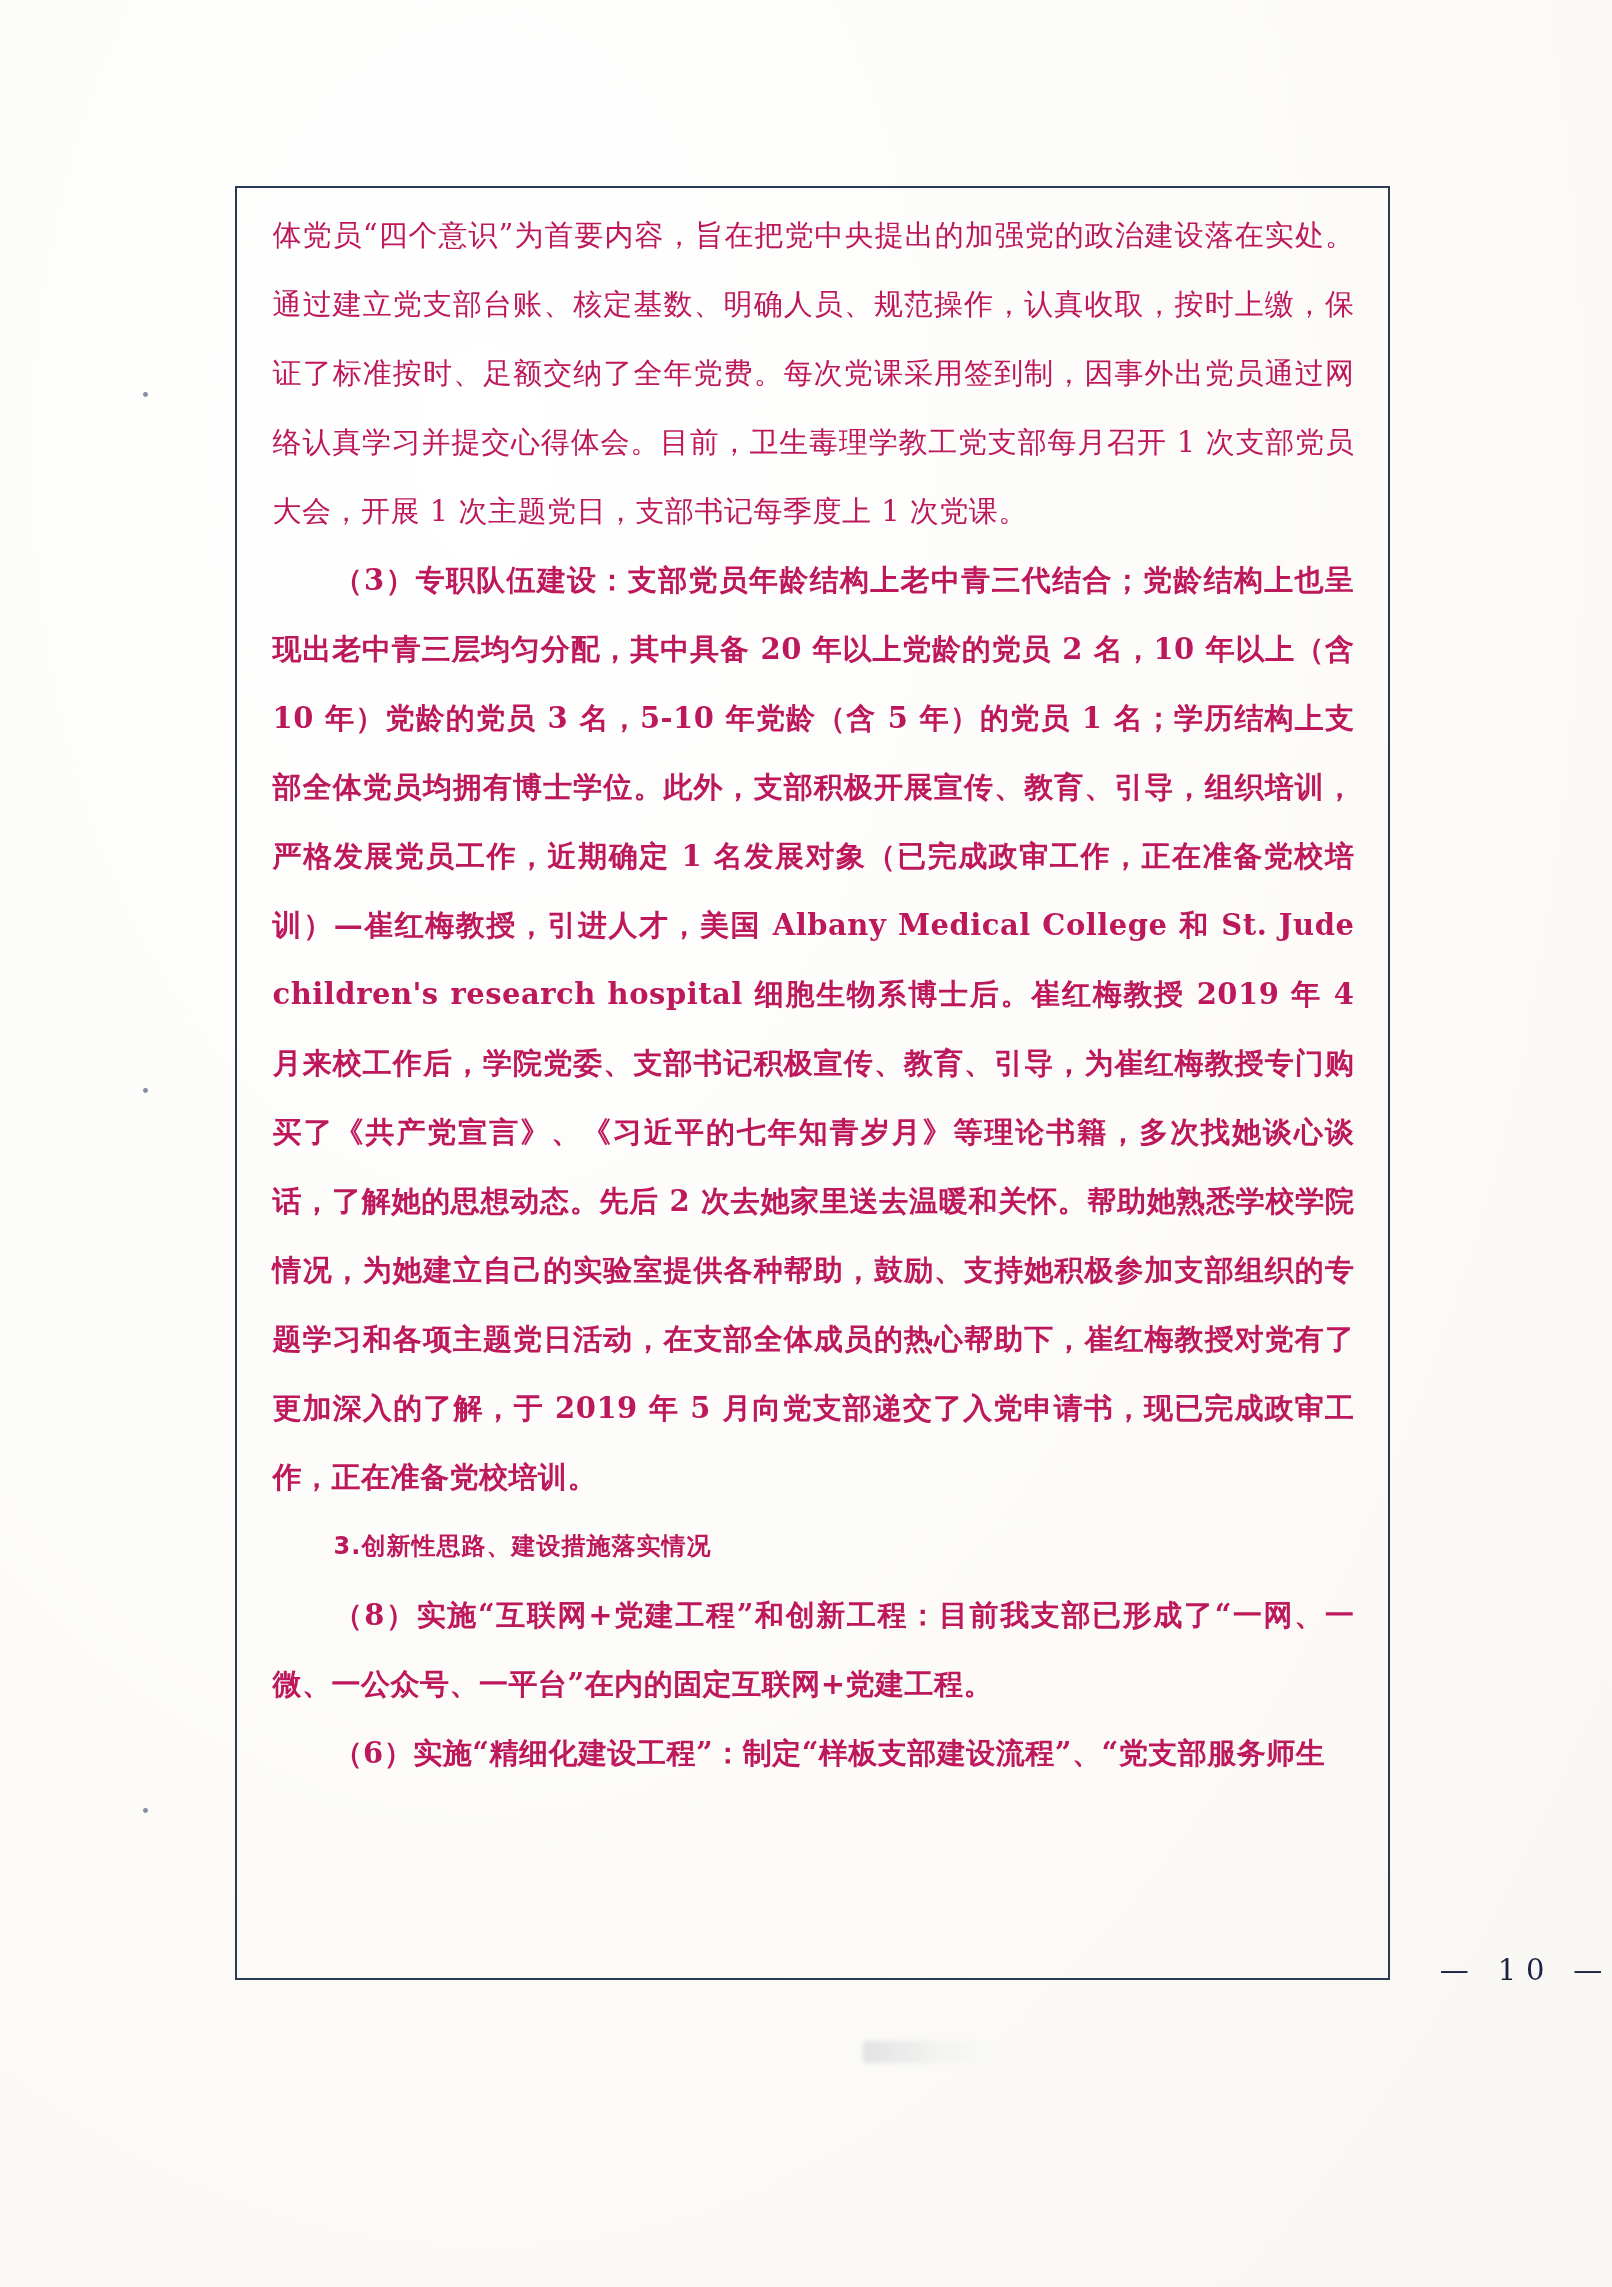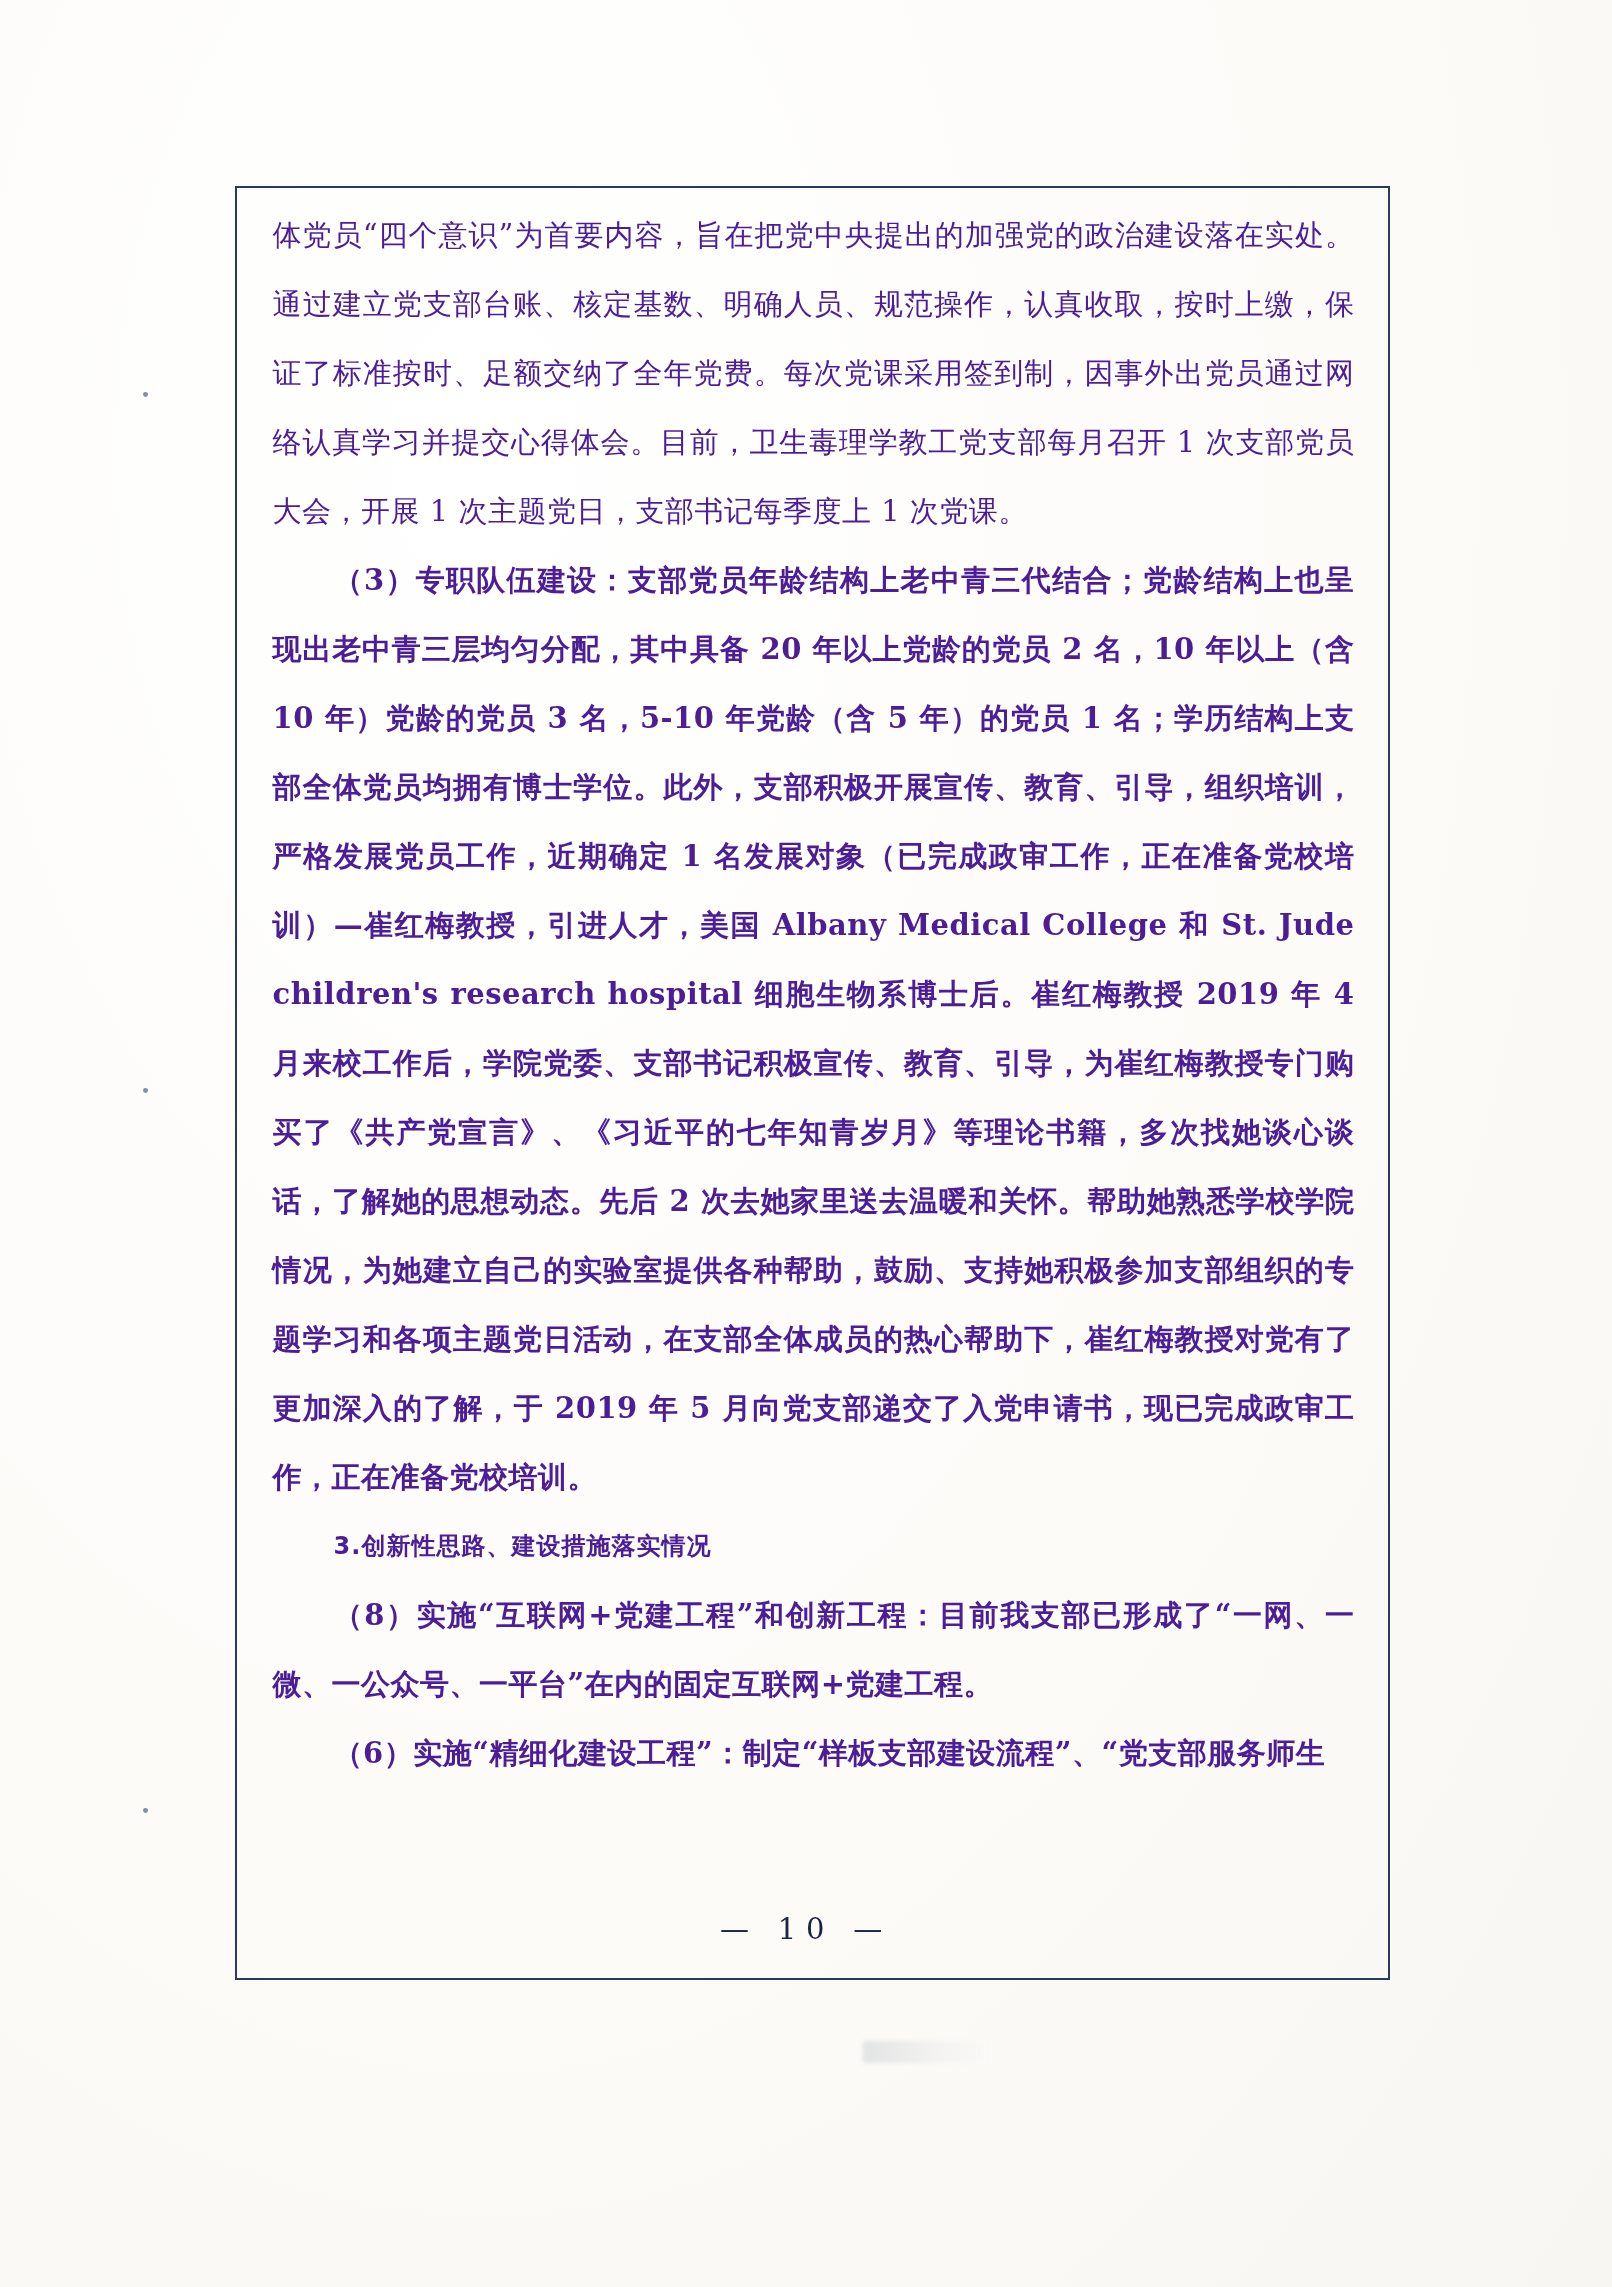"体党员“四个意识”为首要内容，旨在把党中央提出的加强党的政治建设落在实处。通过建" p { color: #4c1d95 -> #be185d }
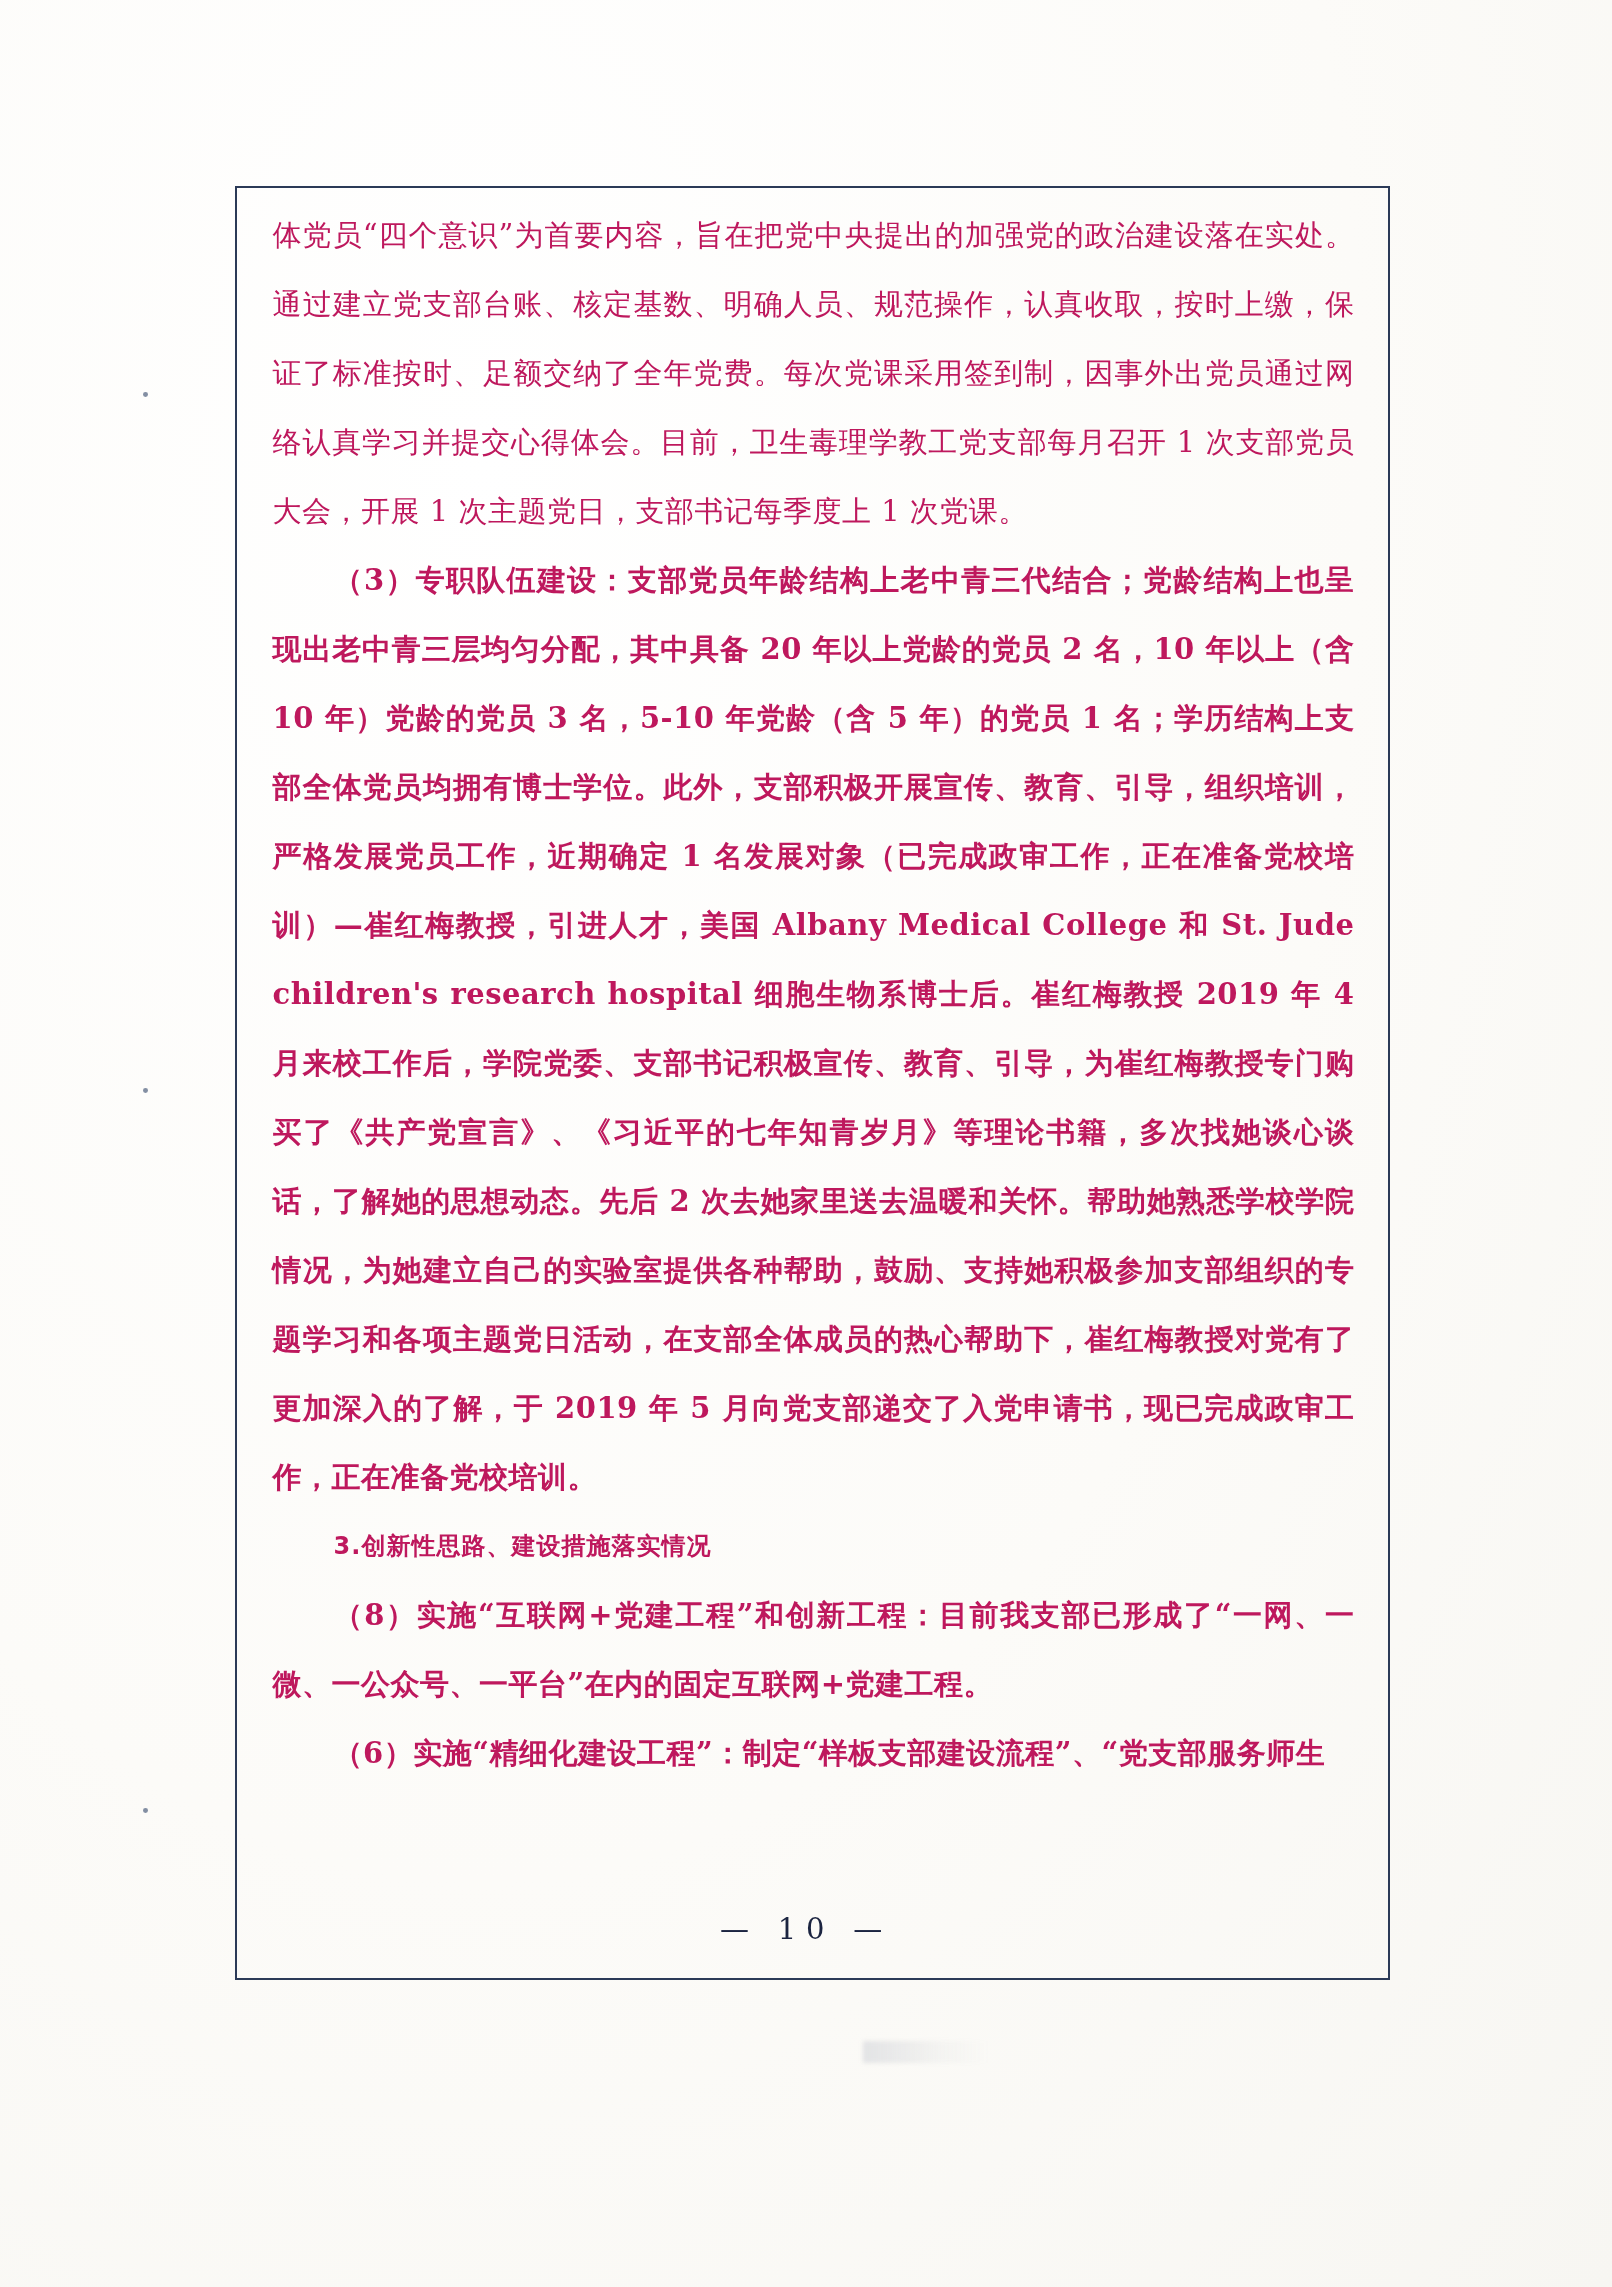"— 10 —" .page-number { text-align: center -> right; top: 1912px -> 1953px }
